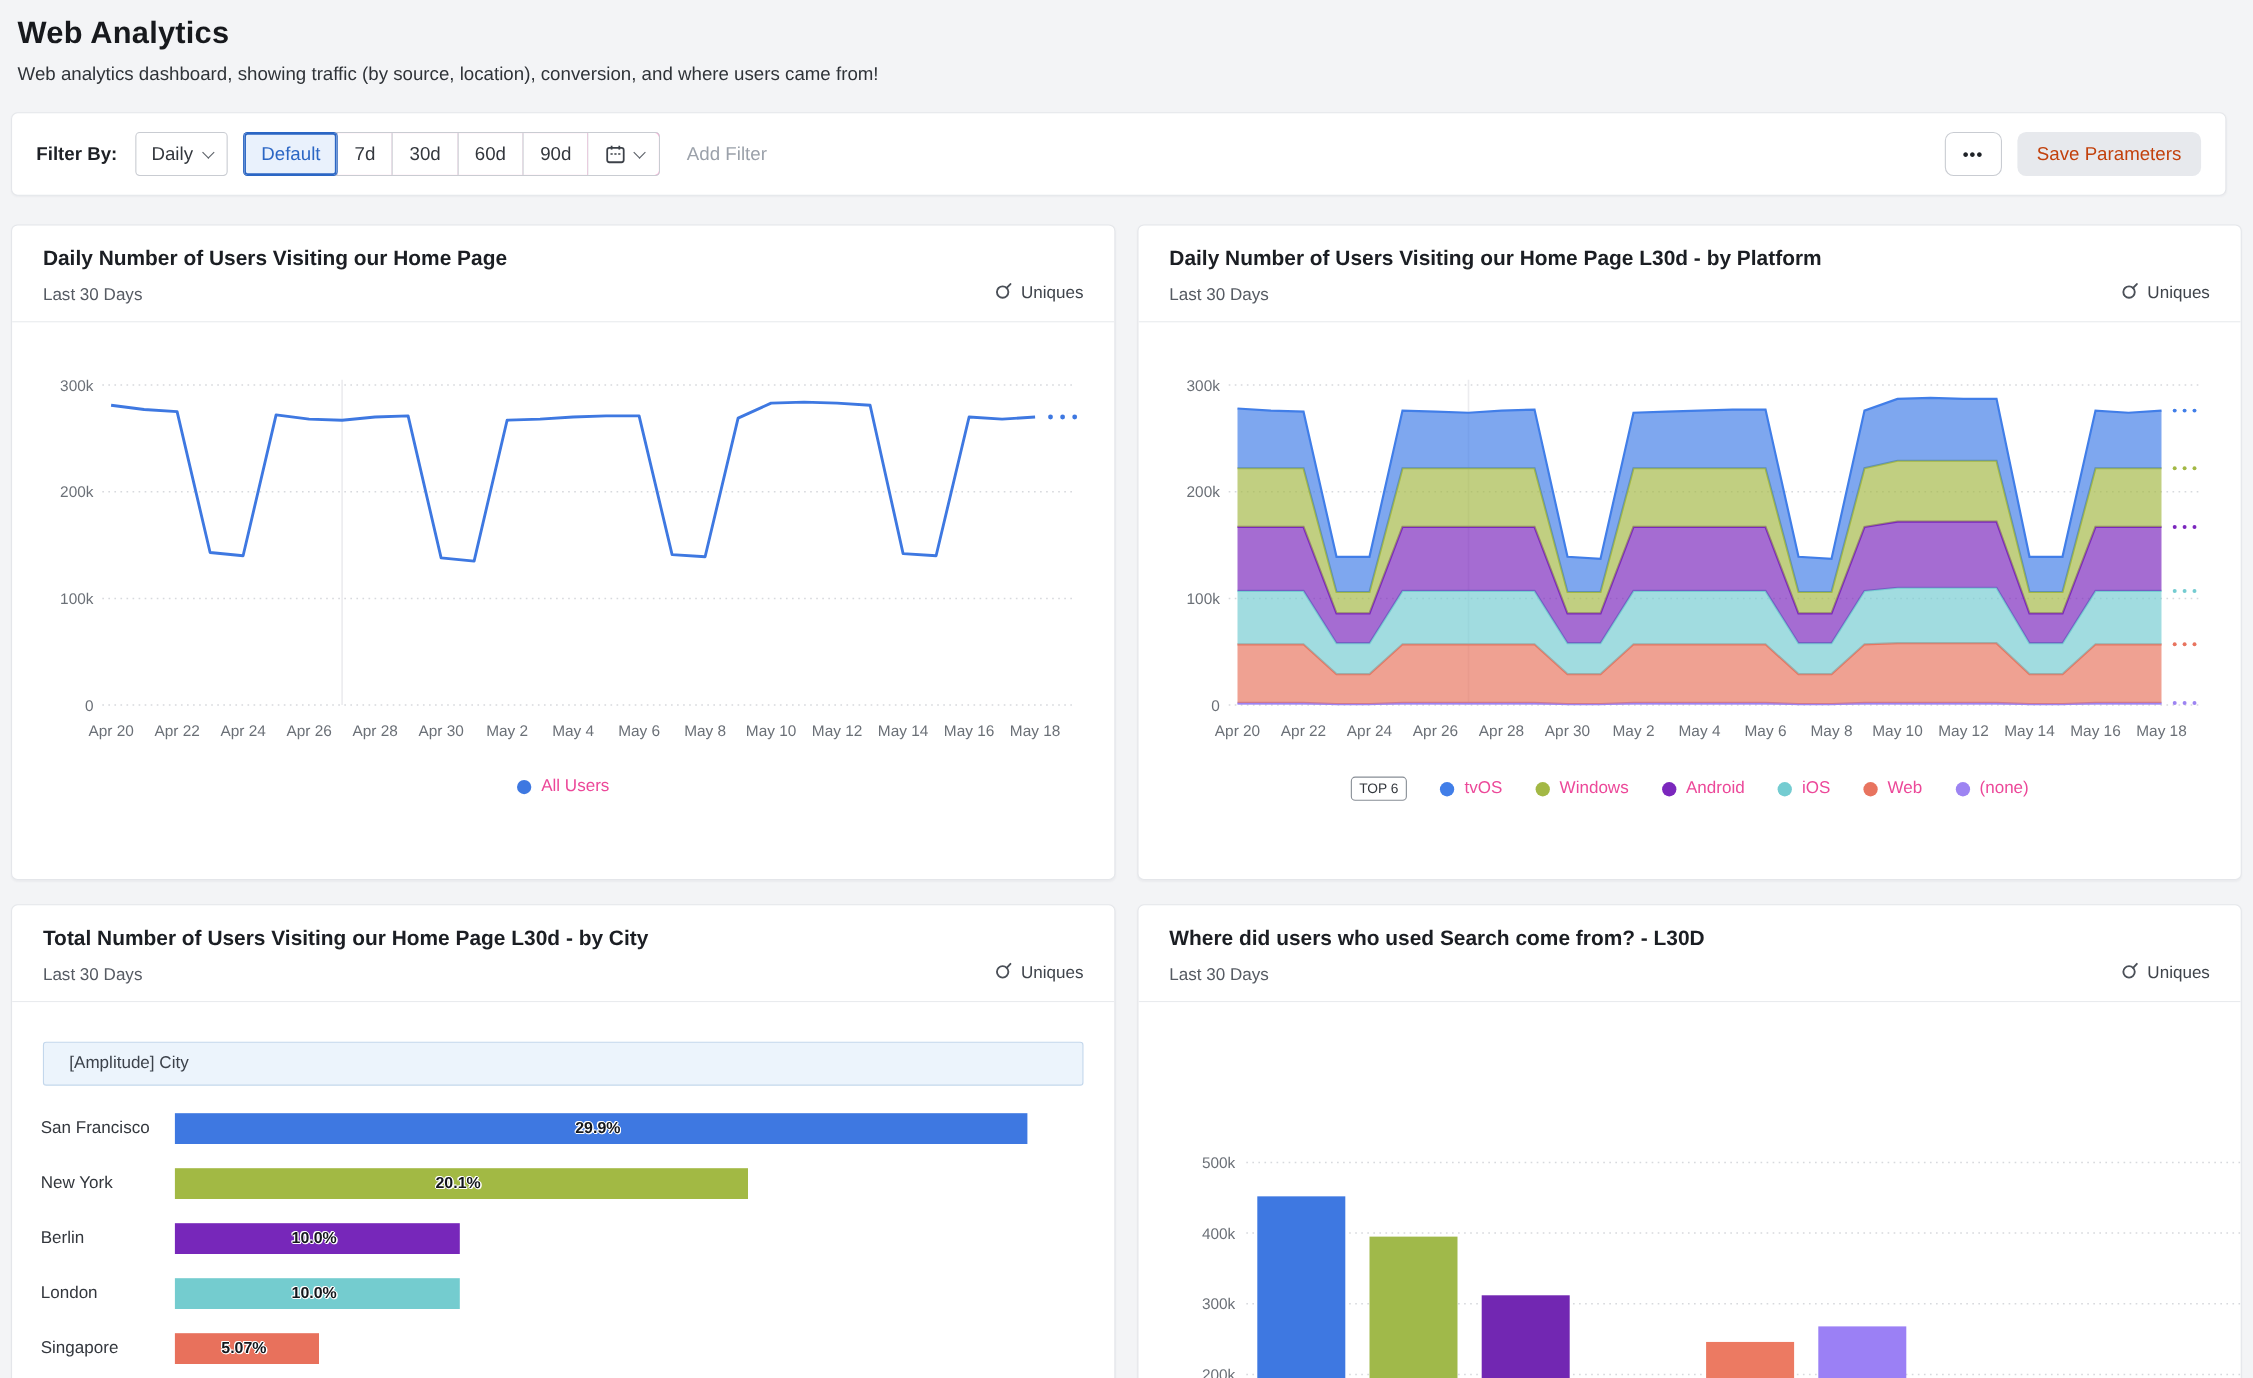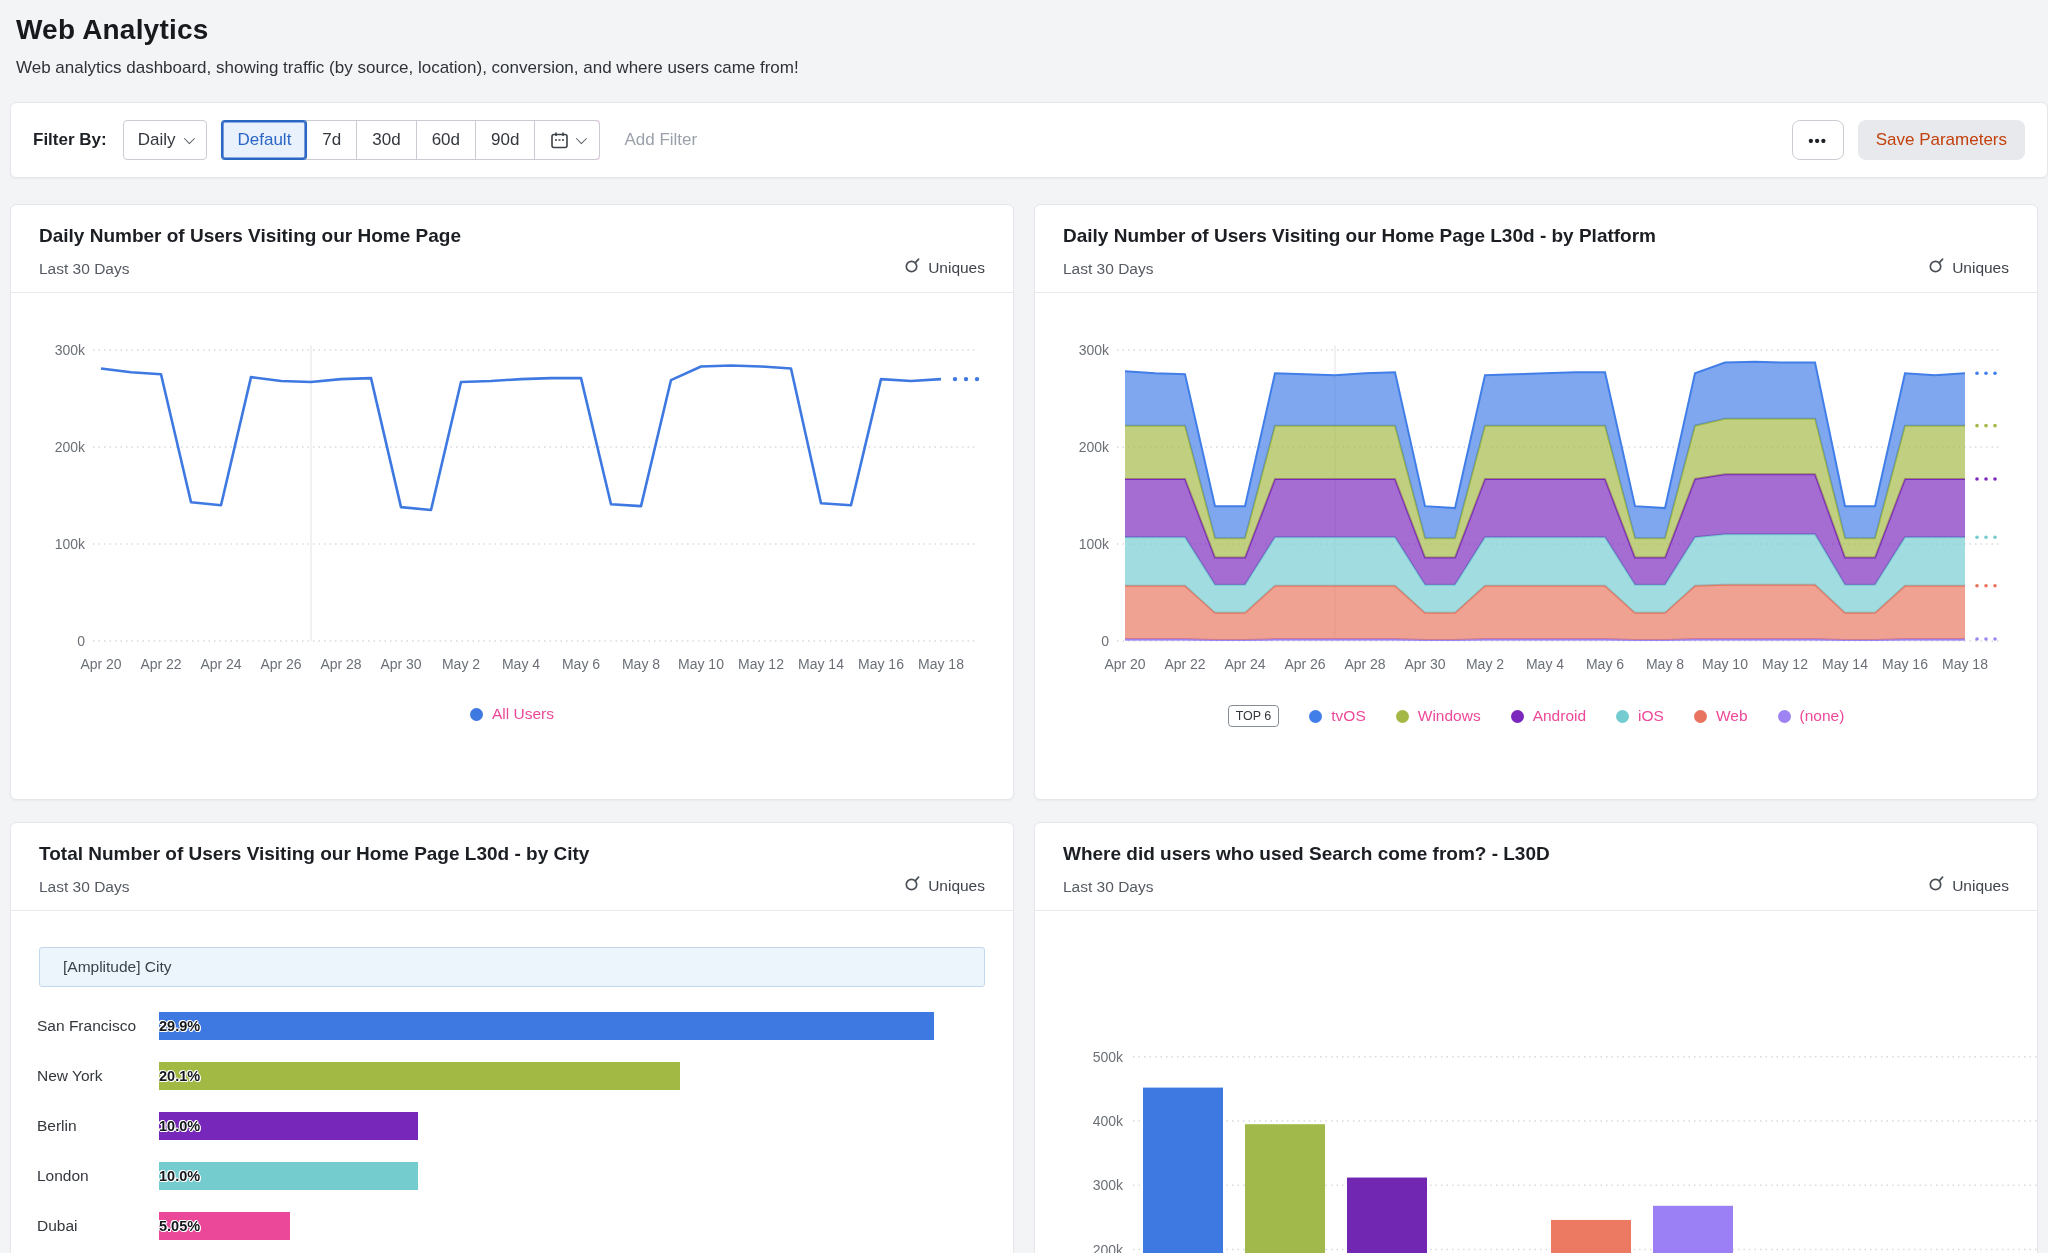"Filter By:" .filter-card { margin: 14px 0 0 10px -> 14px 24px 0 10px }
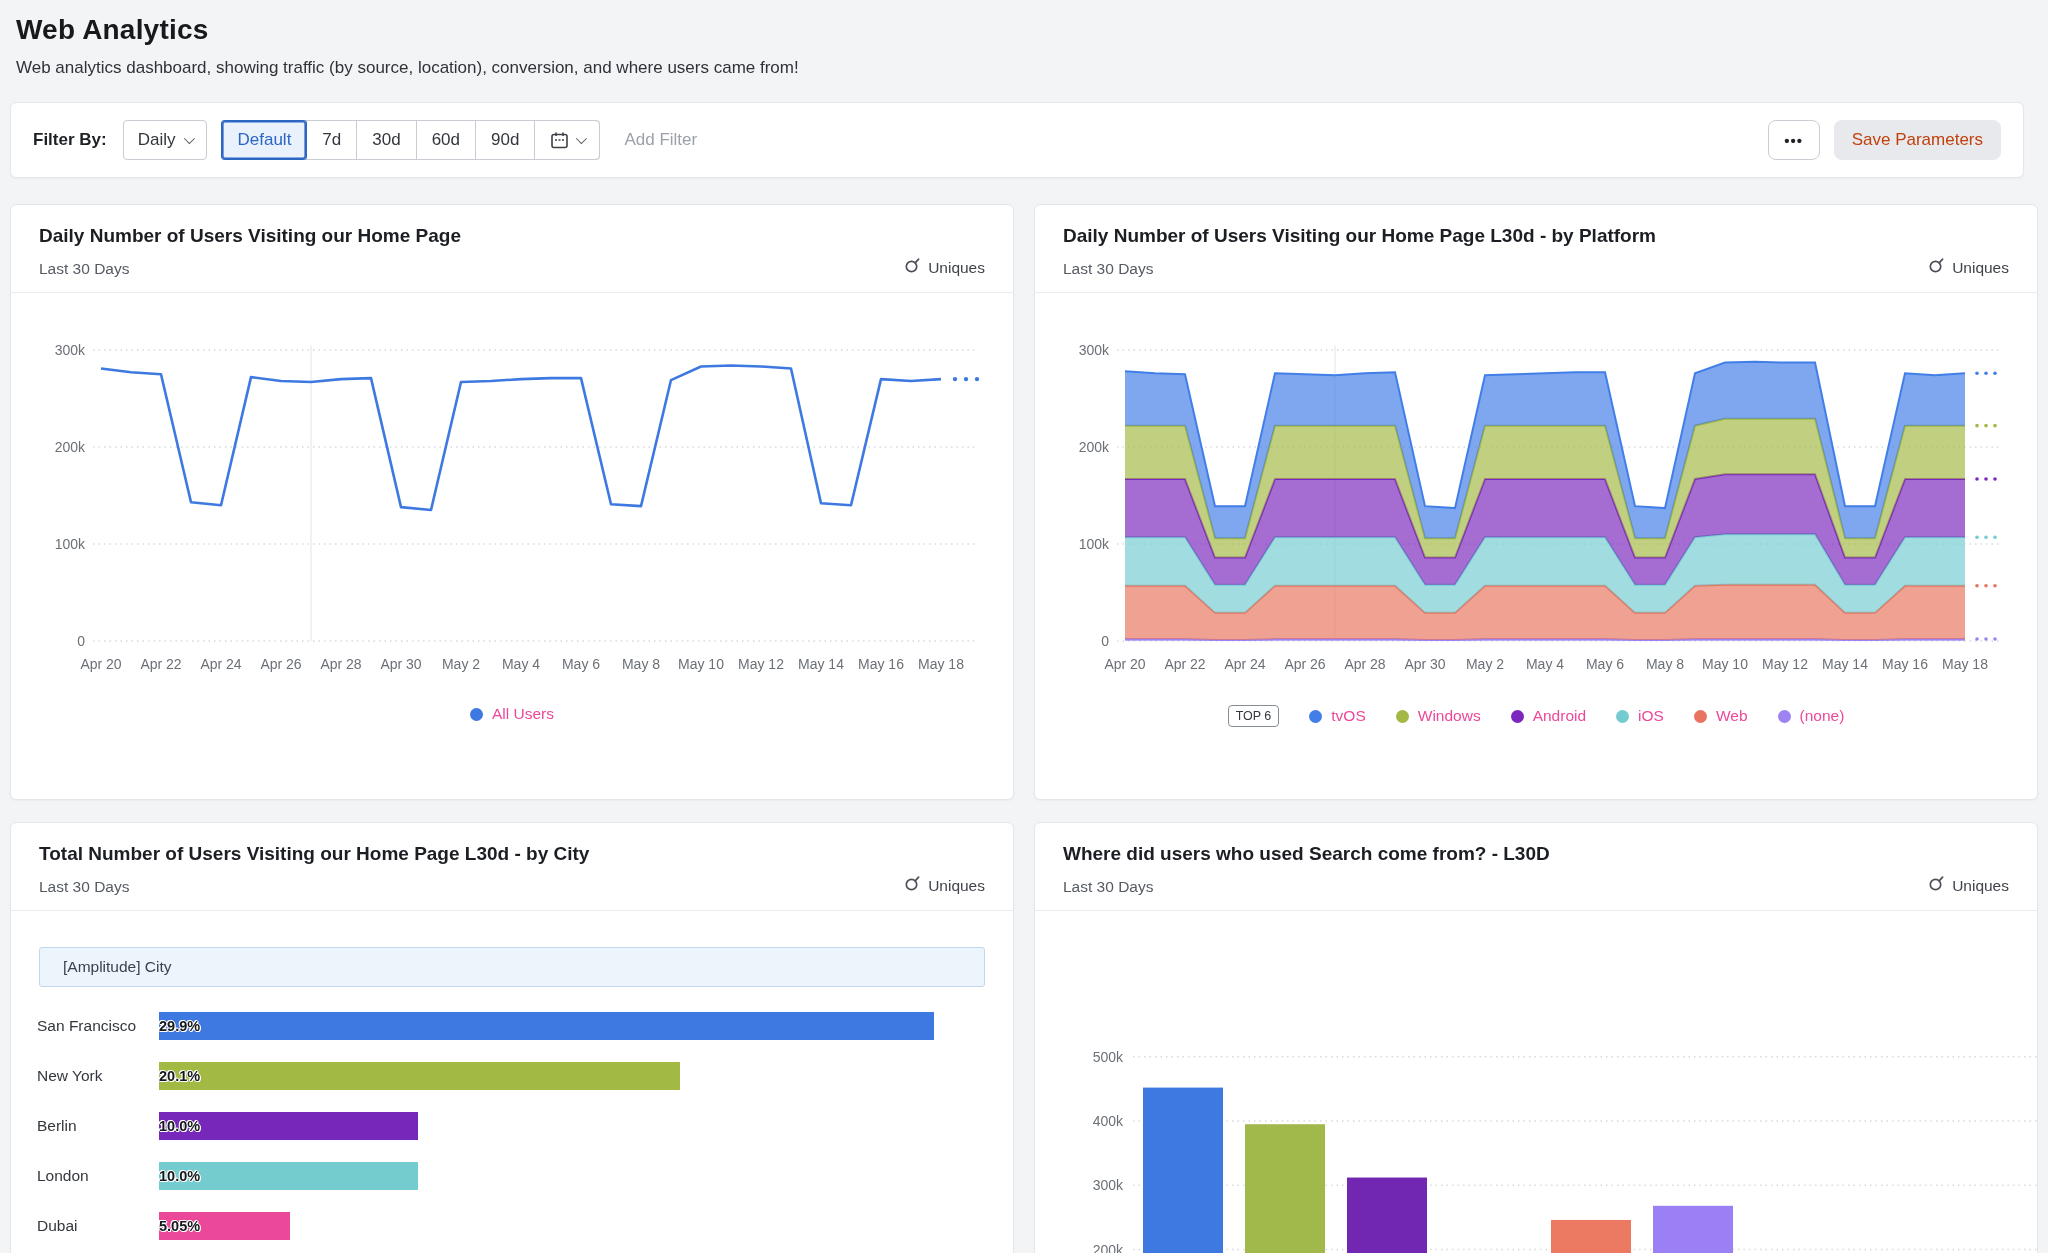"29.9%" .hrow .hbar { justify-content: flex-start -> center }
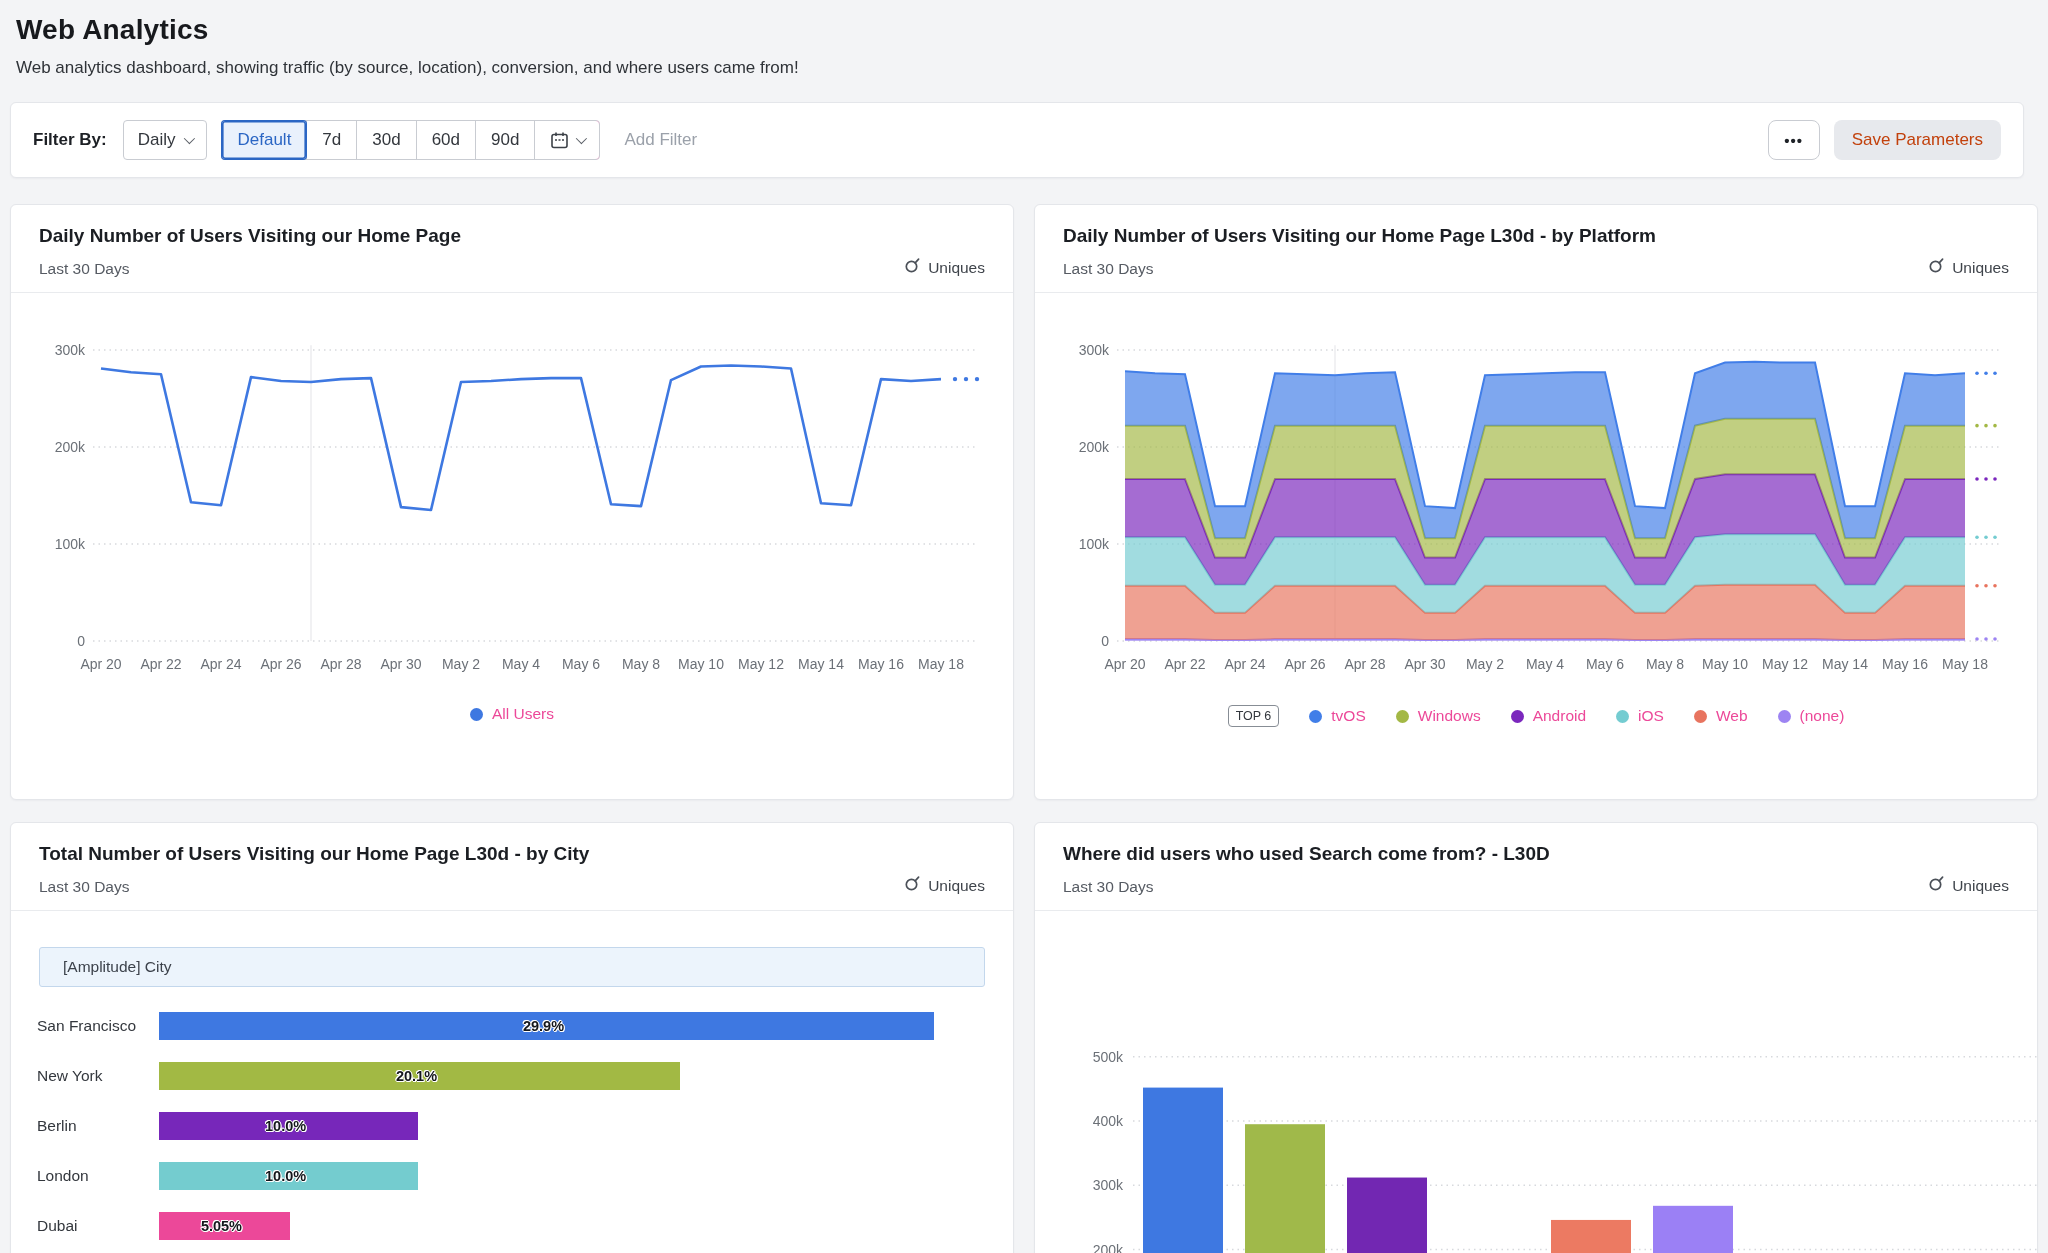"Singapore" div.hrow { html: none -> <div> <span>Singapore</span> <span> <span> <span>5.07%</span> </span> </span> </div> }
